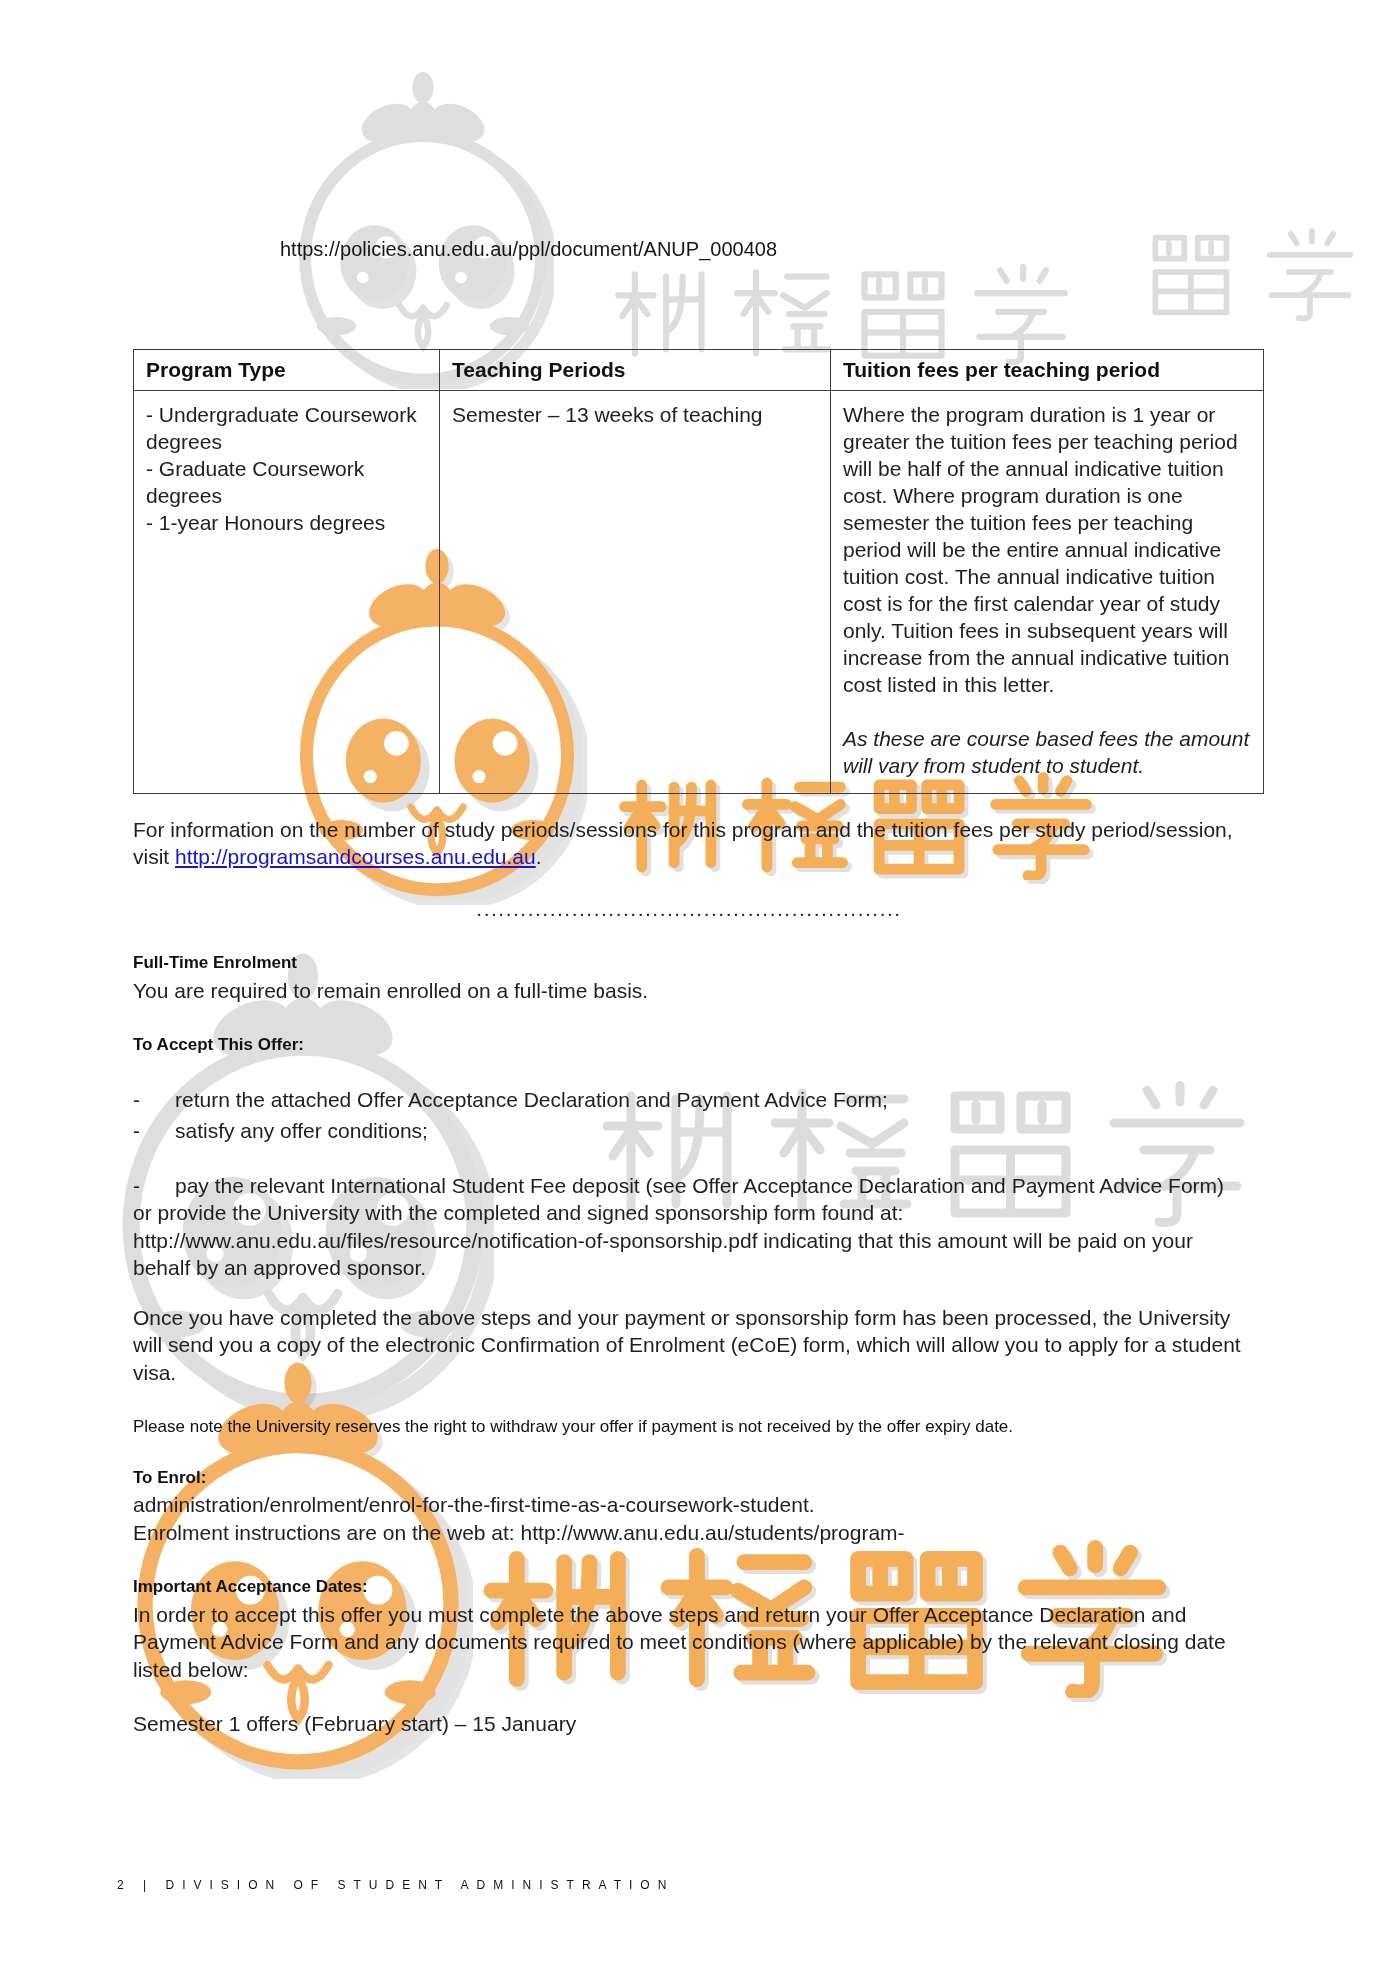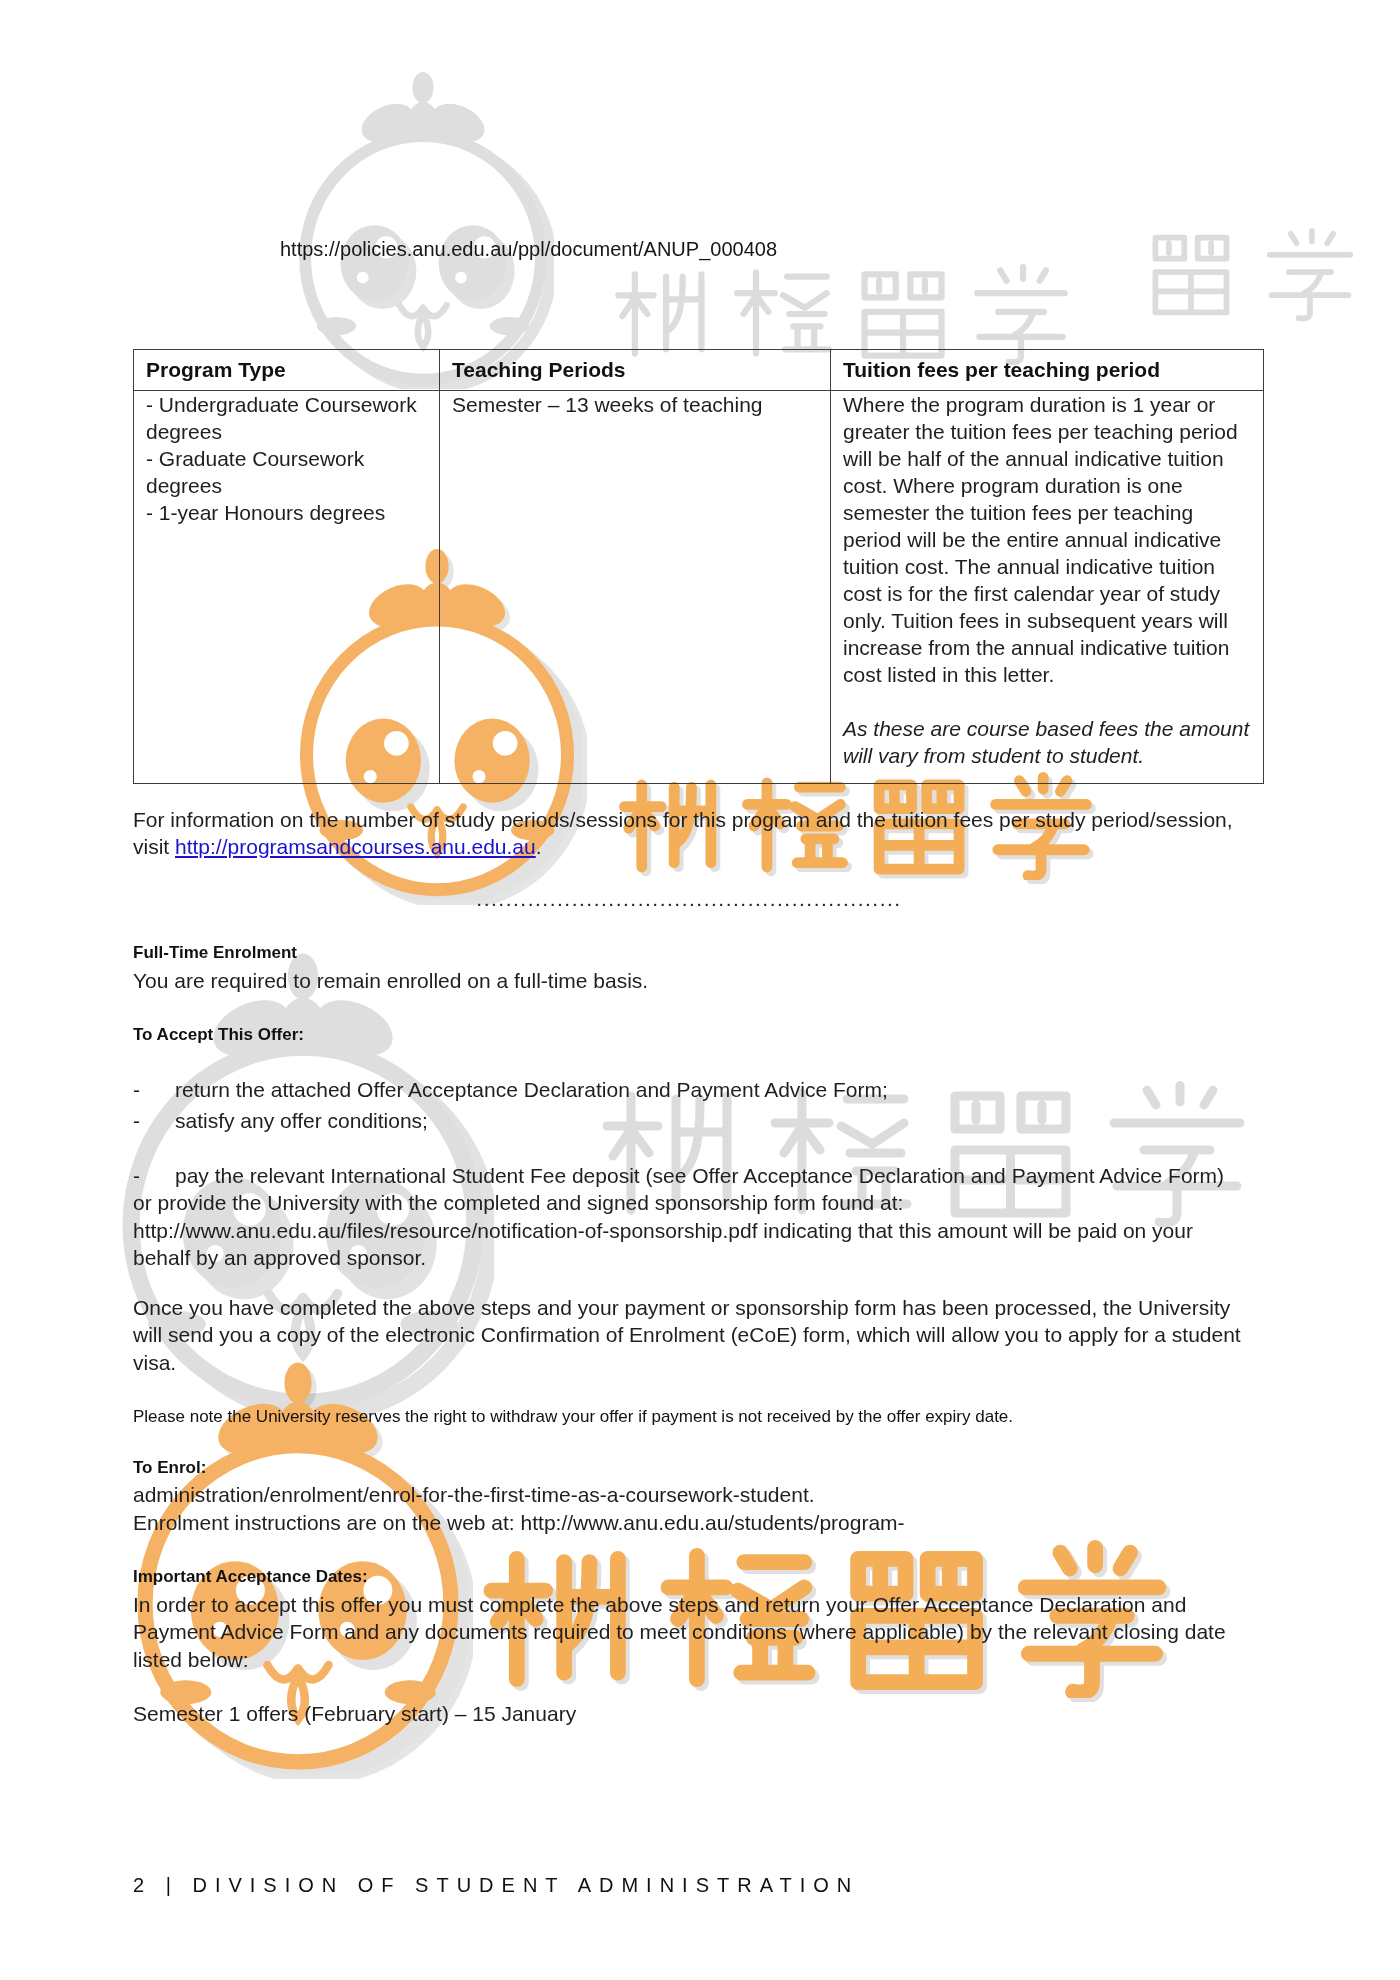"- Undergraduate Coursework degrees" table.fees td { padding: 0 12px 14px 12px -> 10px 12px 14px 12px }
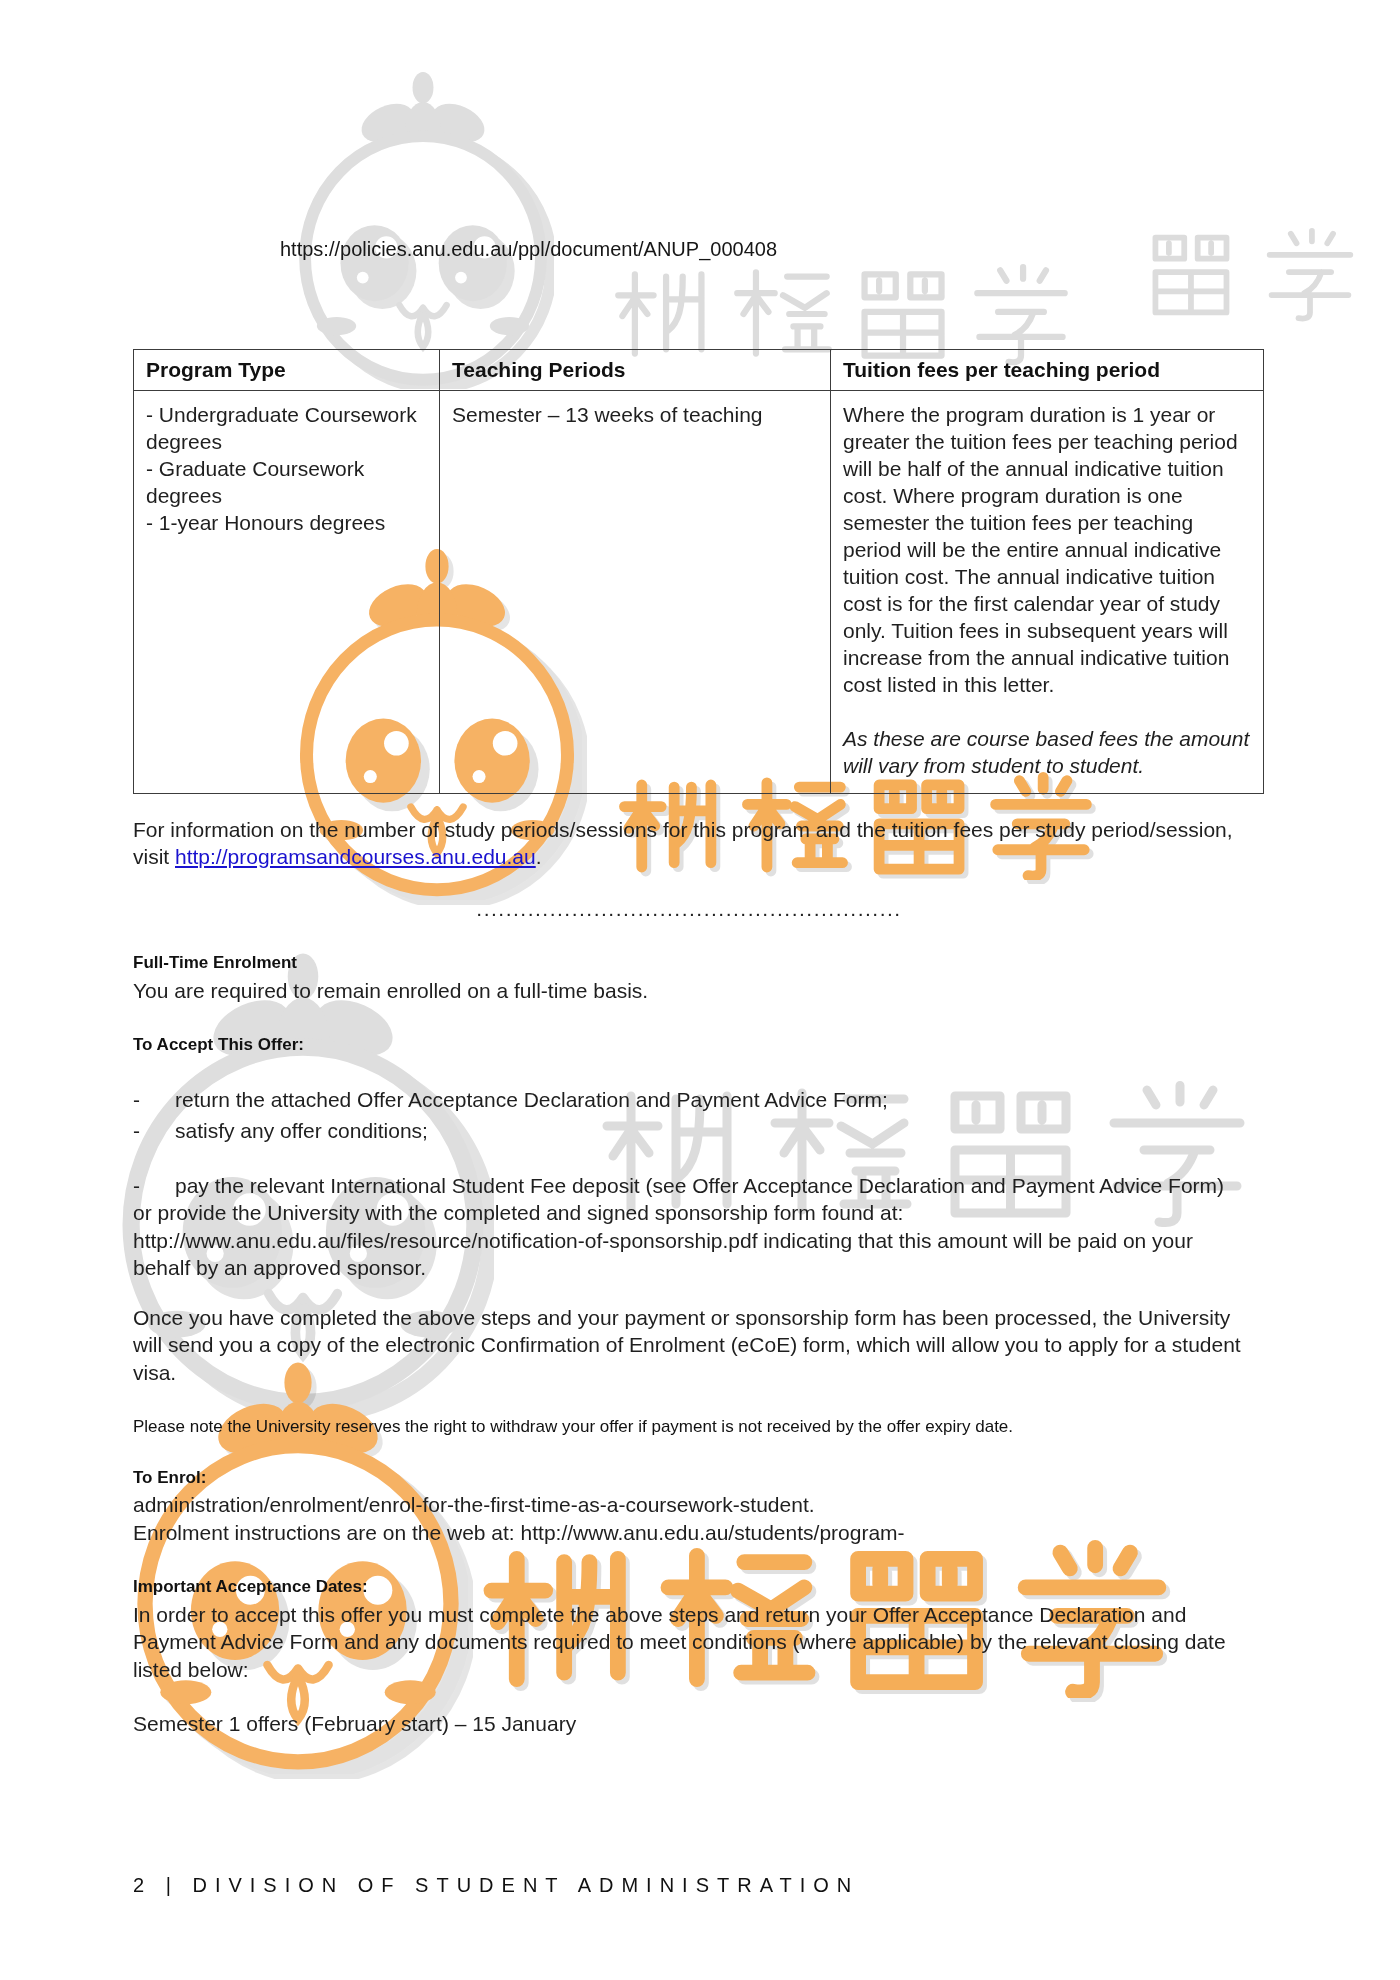"2 | DIVISION OF STUDENT" .footer { font-size: 20px -> 12px; left: 133px -> 117px }
